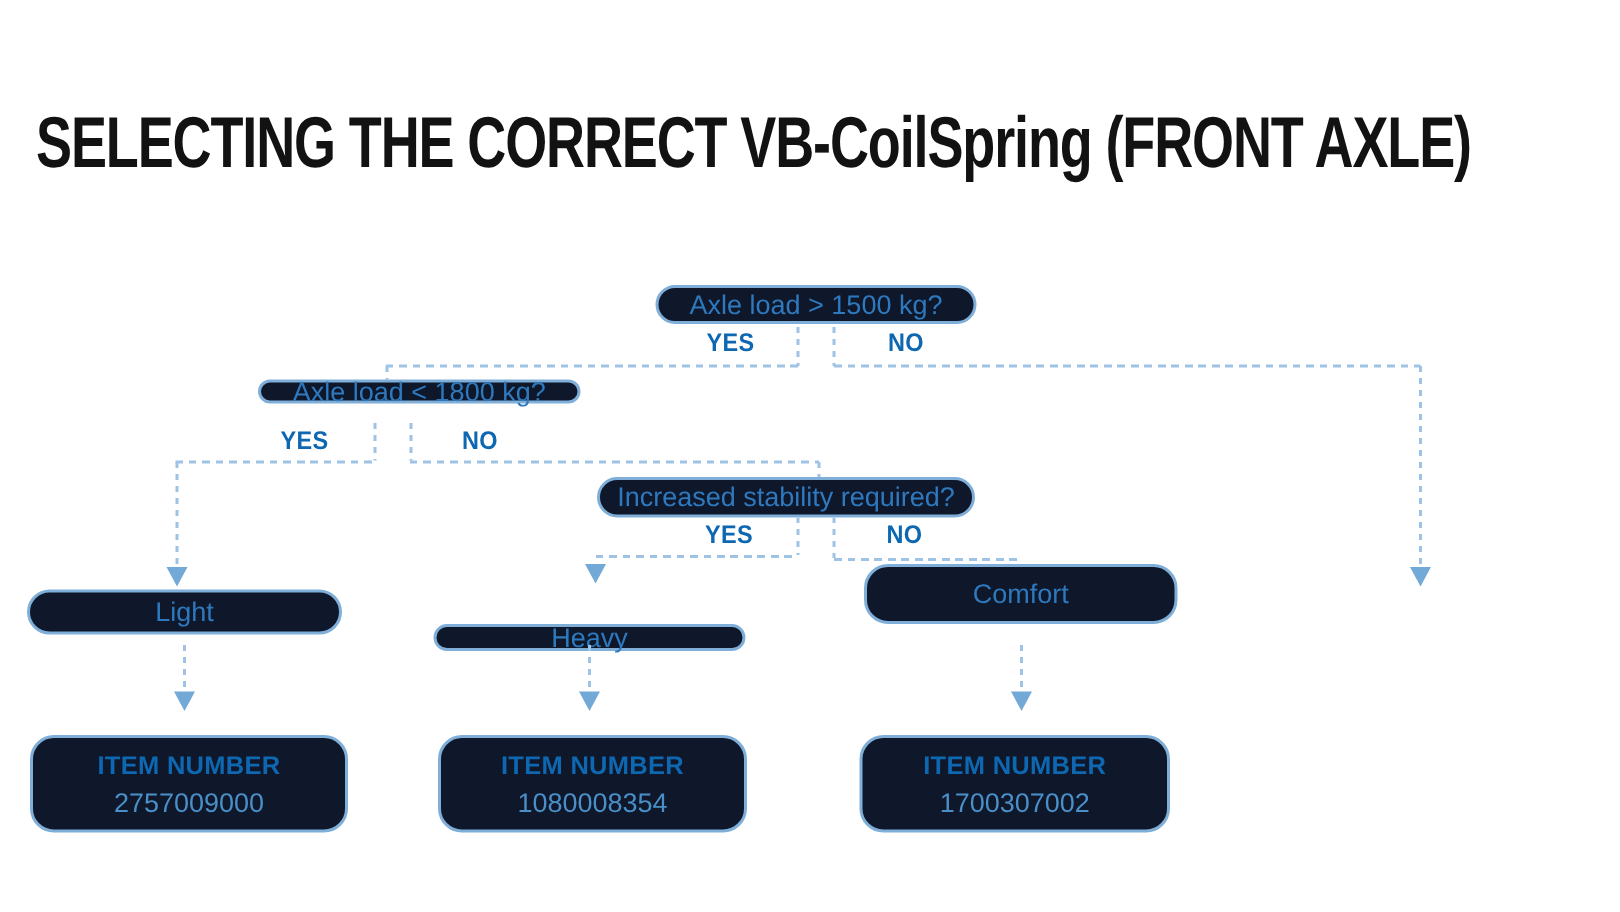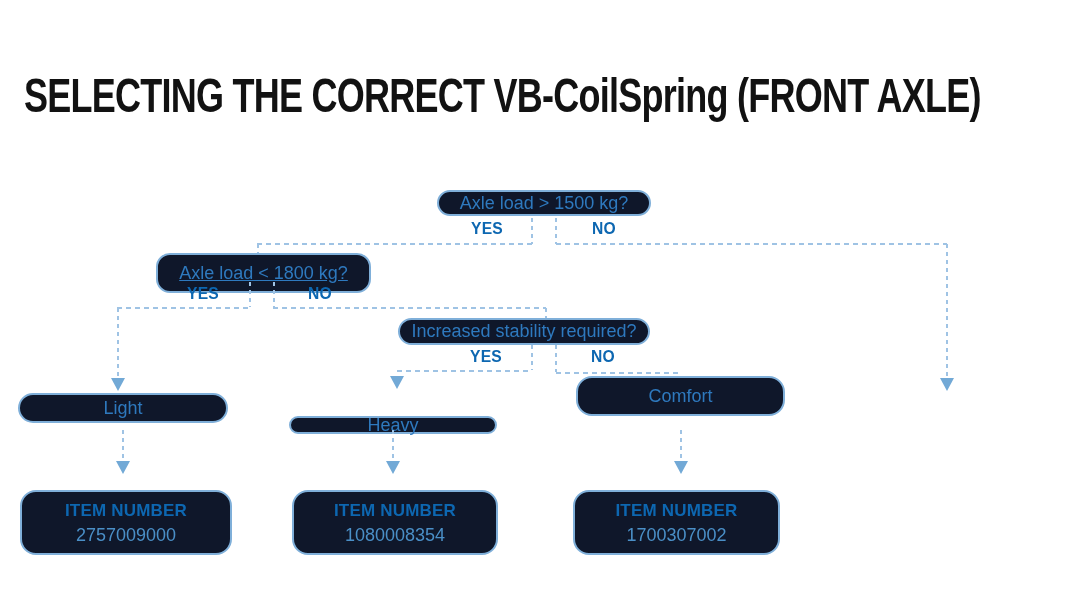"Axle load < 1800 kg?" div.qbox { height: 40px -> 16px; left: 156px -> 172px; text-decoration: underline -> none }
